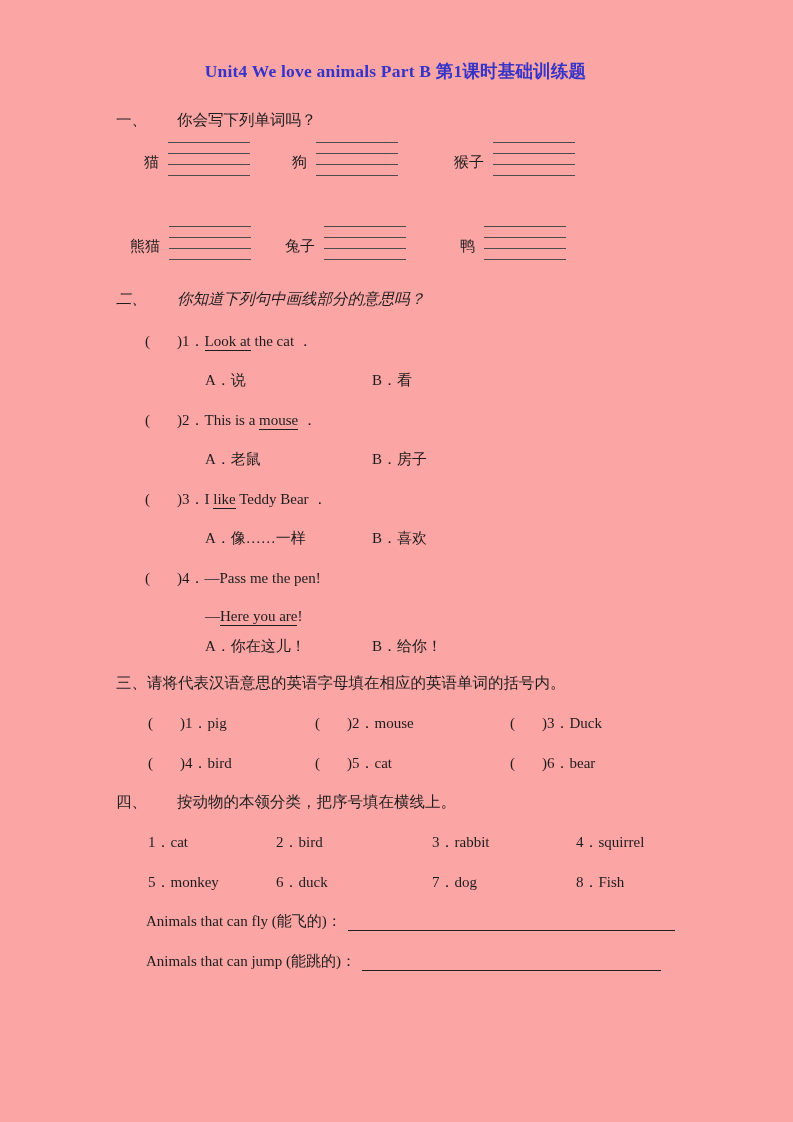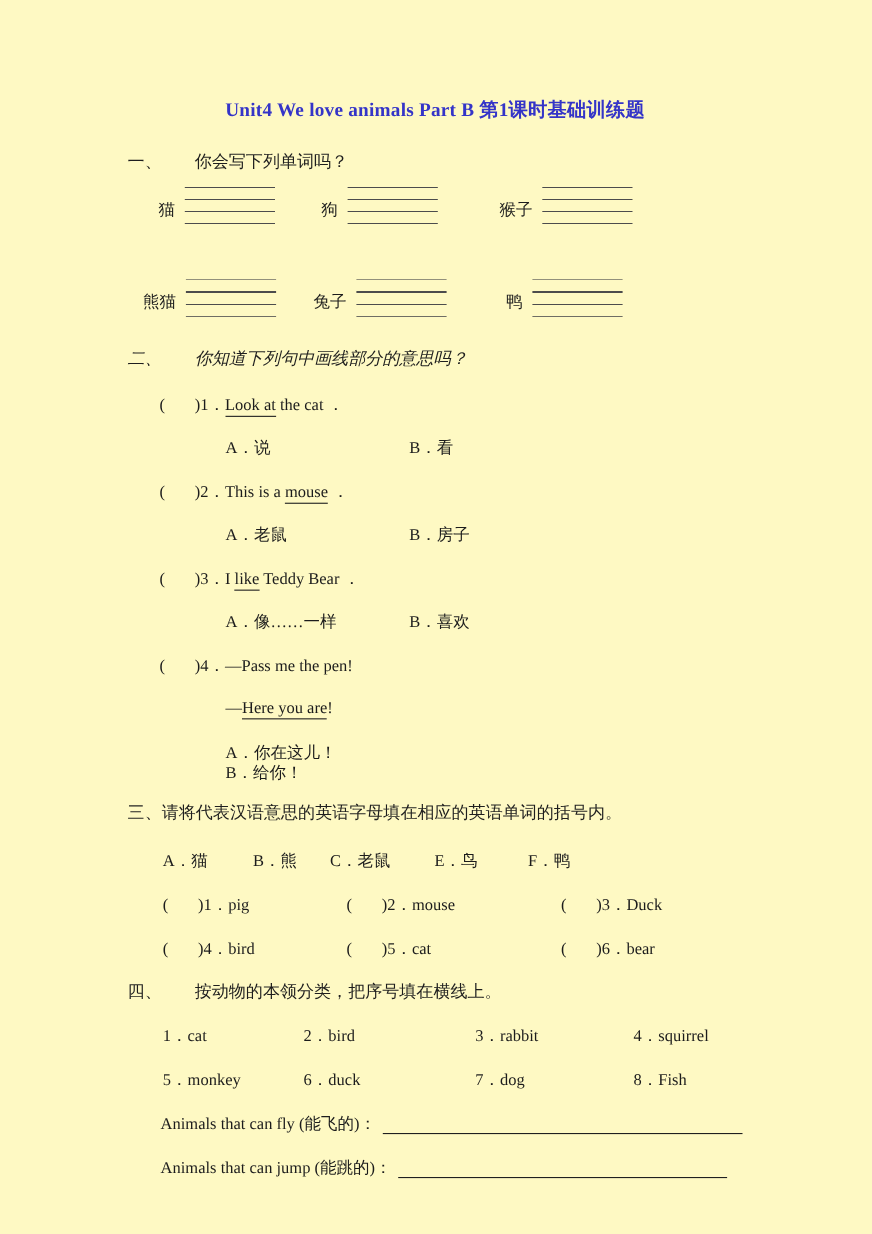"Unit4 We love animals Part" .page { background: #fef9c3 -> #fca5a5; padding: 88px 118px 0 116px -> 60px 118px 0 116px }
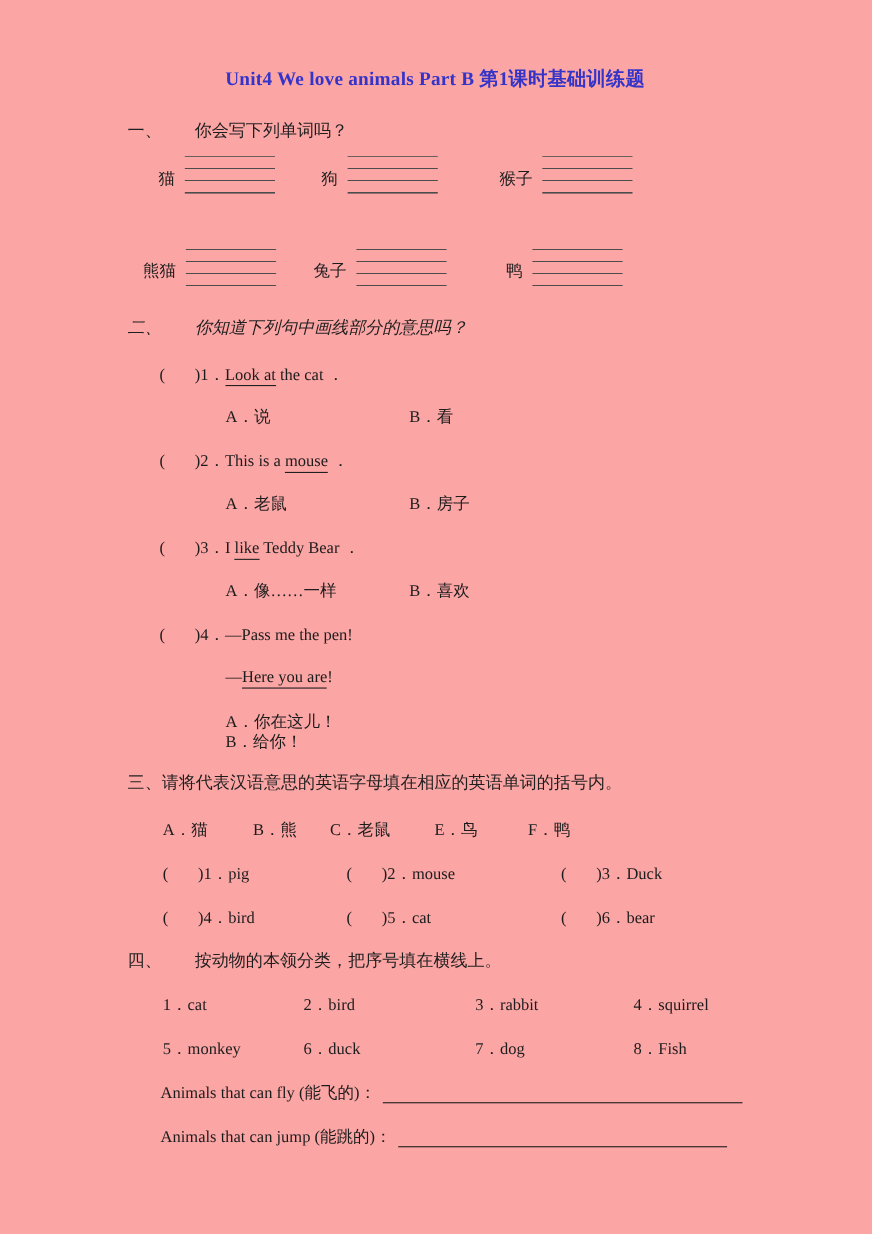"A．你在这儿！" .opt-line.tight { flex-direction: column -> none; margin-top: 23px -> 12px }
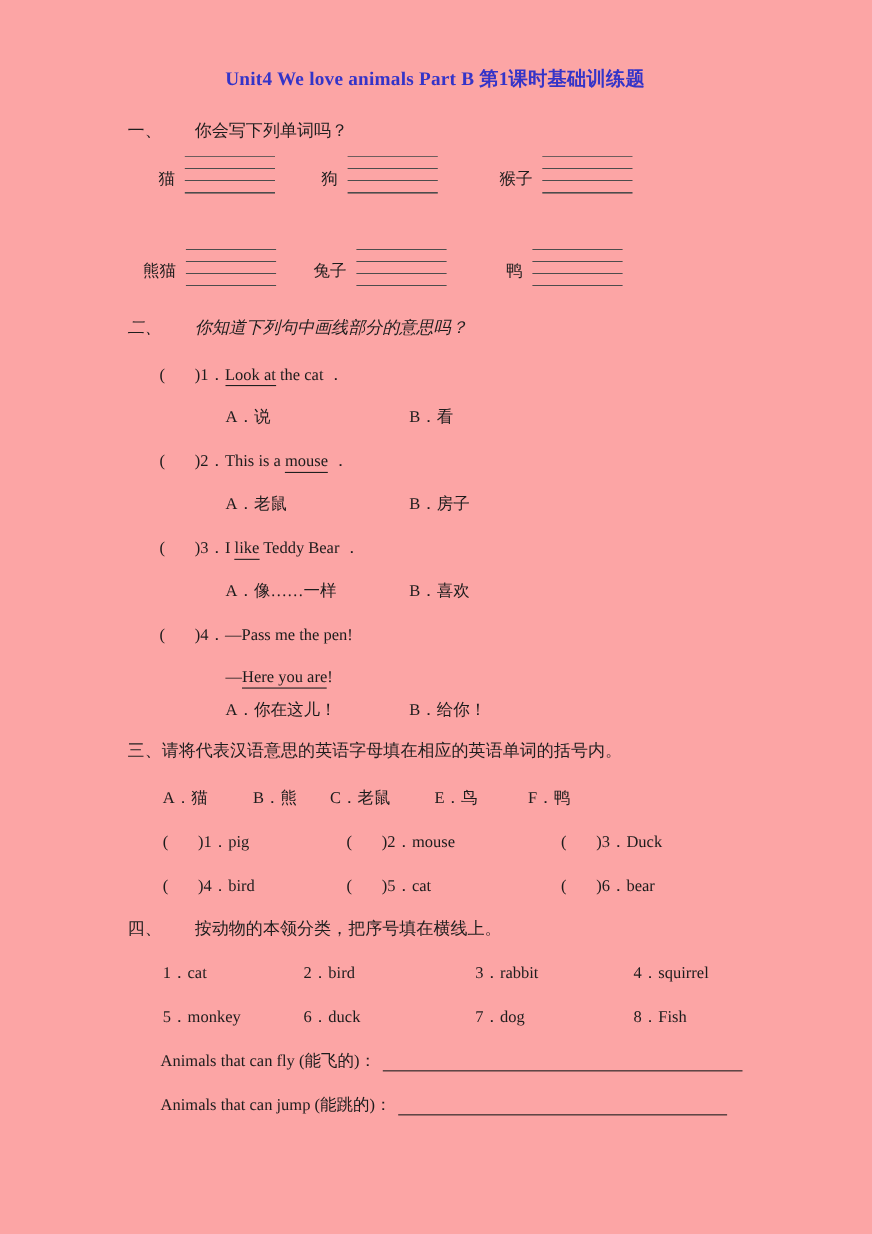"A．猫" div.line { html: <div> <span>A．猫</span> <span>B．熊</span> <span>C．老鼠</span> <span>E．鸟</span> <span>F．鸭</span> </div> -> none }
